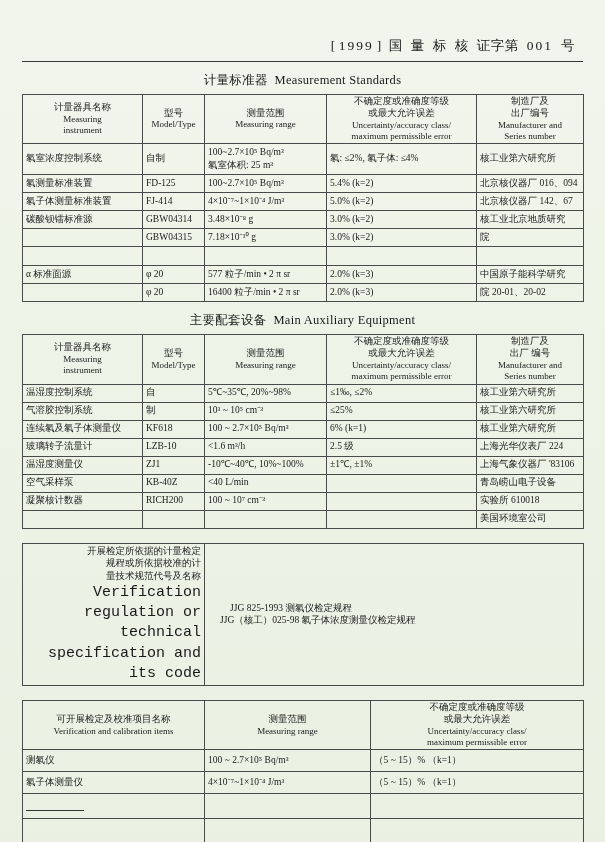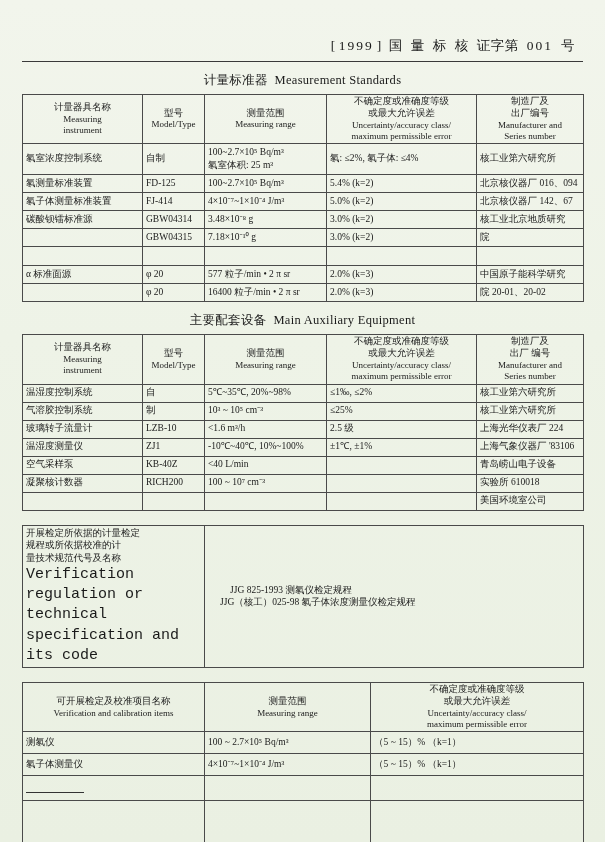"连续氡及氡子体测量仪" tr.tall { html: none -> <tr> <td>连续氡及氡子体测量仪</td> <td>KF618</td> <td>100 ~ 2.7×10⁵ Bq/m³</td> <td>6% (k=1)</td> <td>核工业第六研究所</td> </tr> }
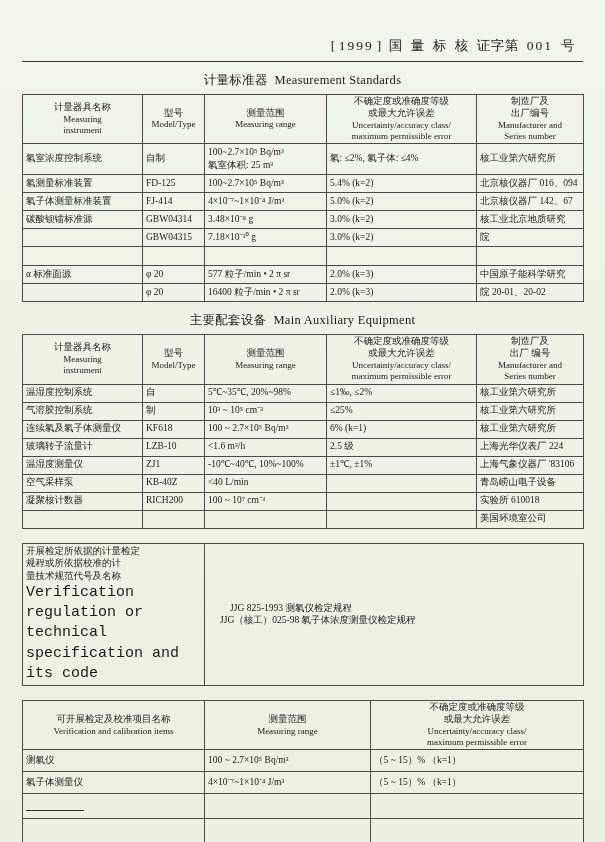"开展检定所依据的计量检定" .note-cell { text-align: left -> right }
